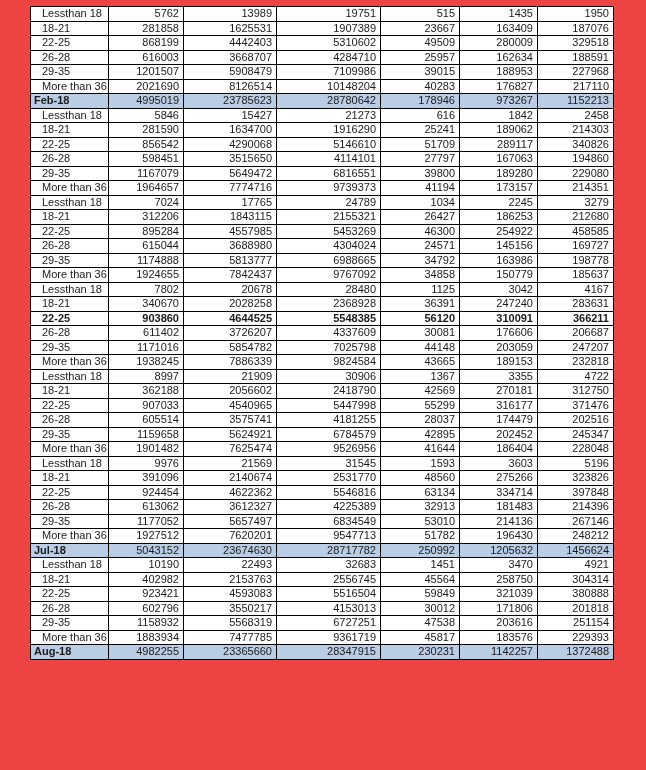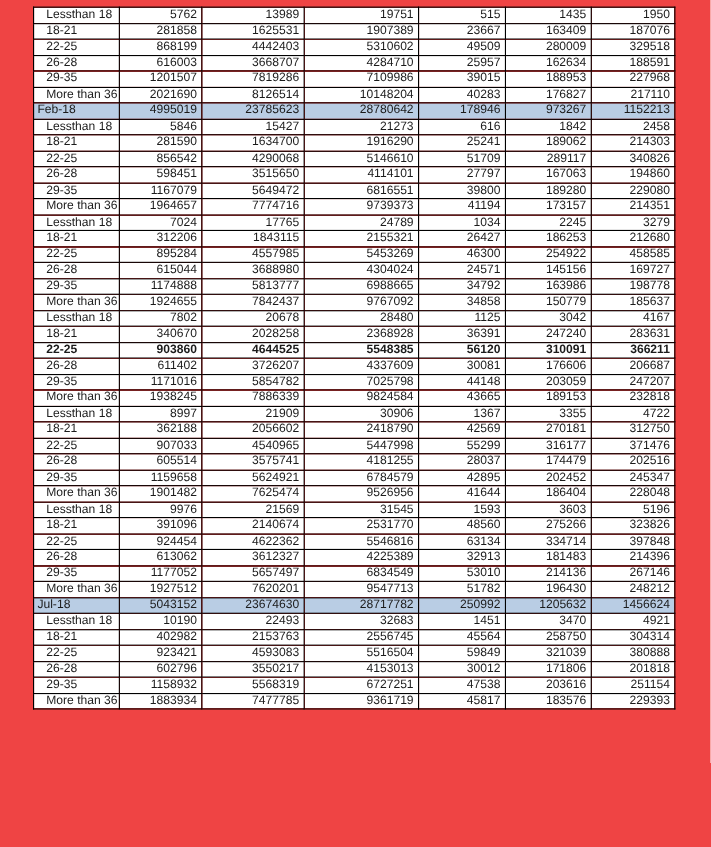"7819286" td.num-cell { text: 7819286 -> 5908479 }
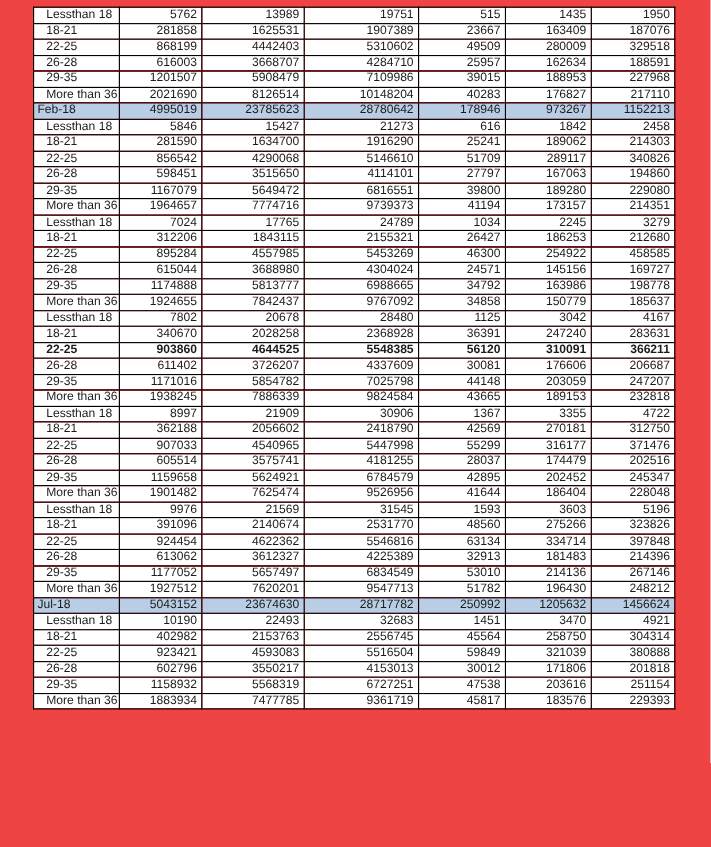"Feb-18" table.grid tr.total-row td.label-cell { font-weight: normal -> bold }
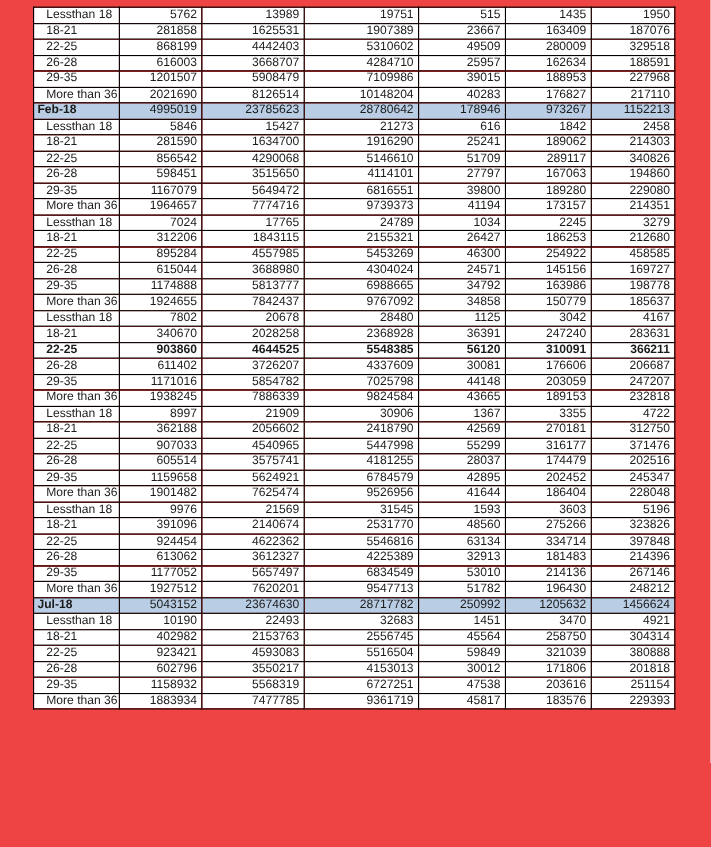"Aug-18" tr.total-row { html: none -> <tr> <td>Aug-18</td> <td>4982255</td> <td>23365660</td> <td>28347915</td> <td>230231</td> <td>1142257</td> <td>1372488</td> </tr> }
